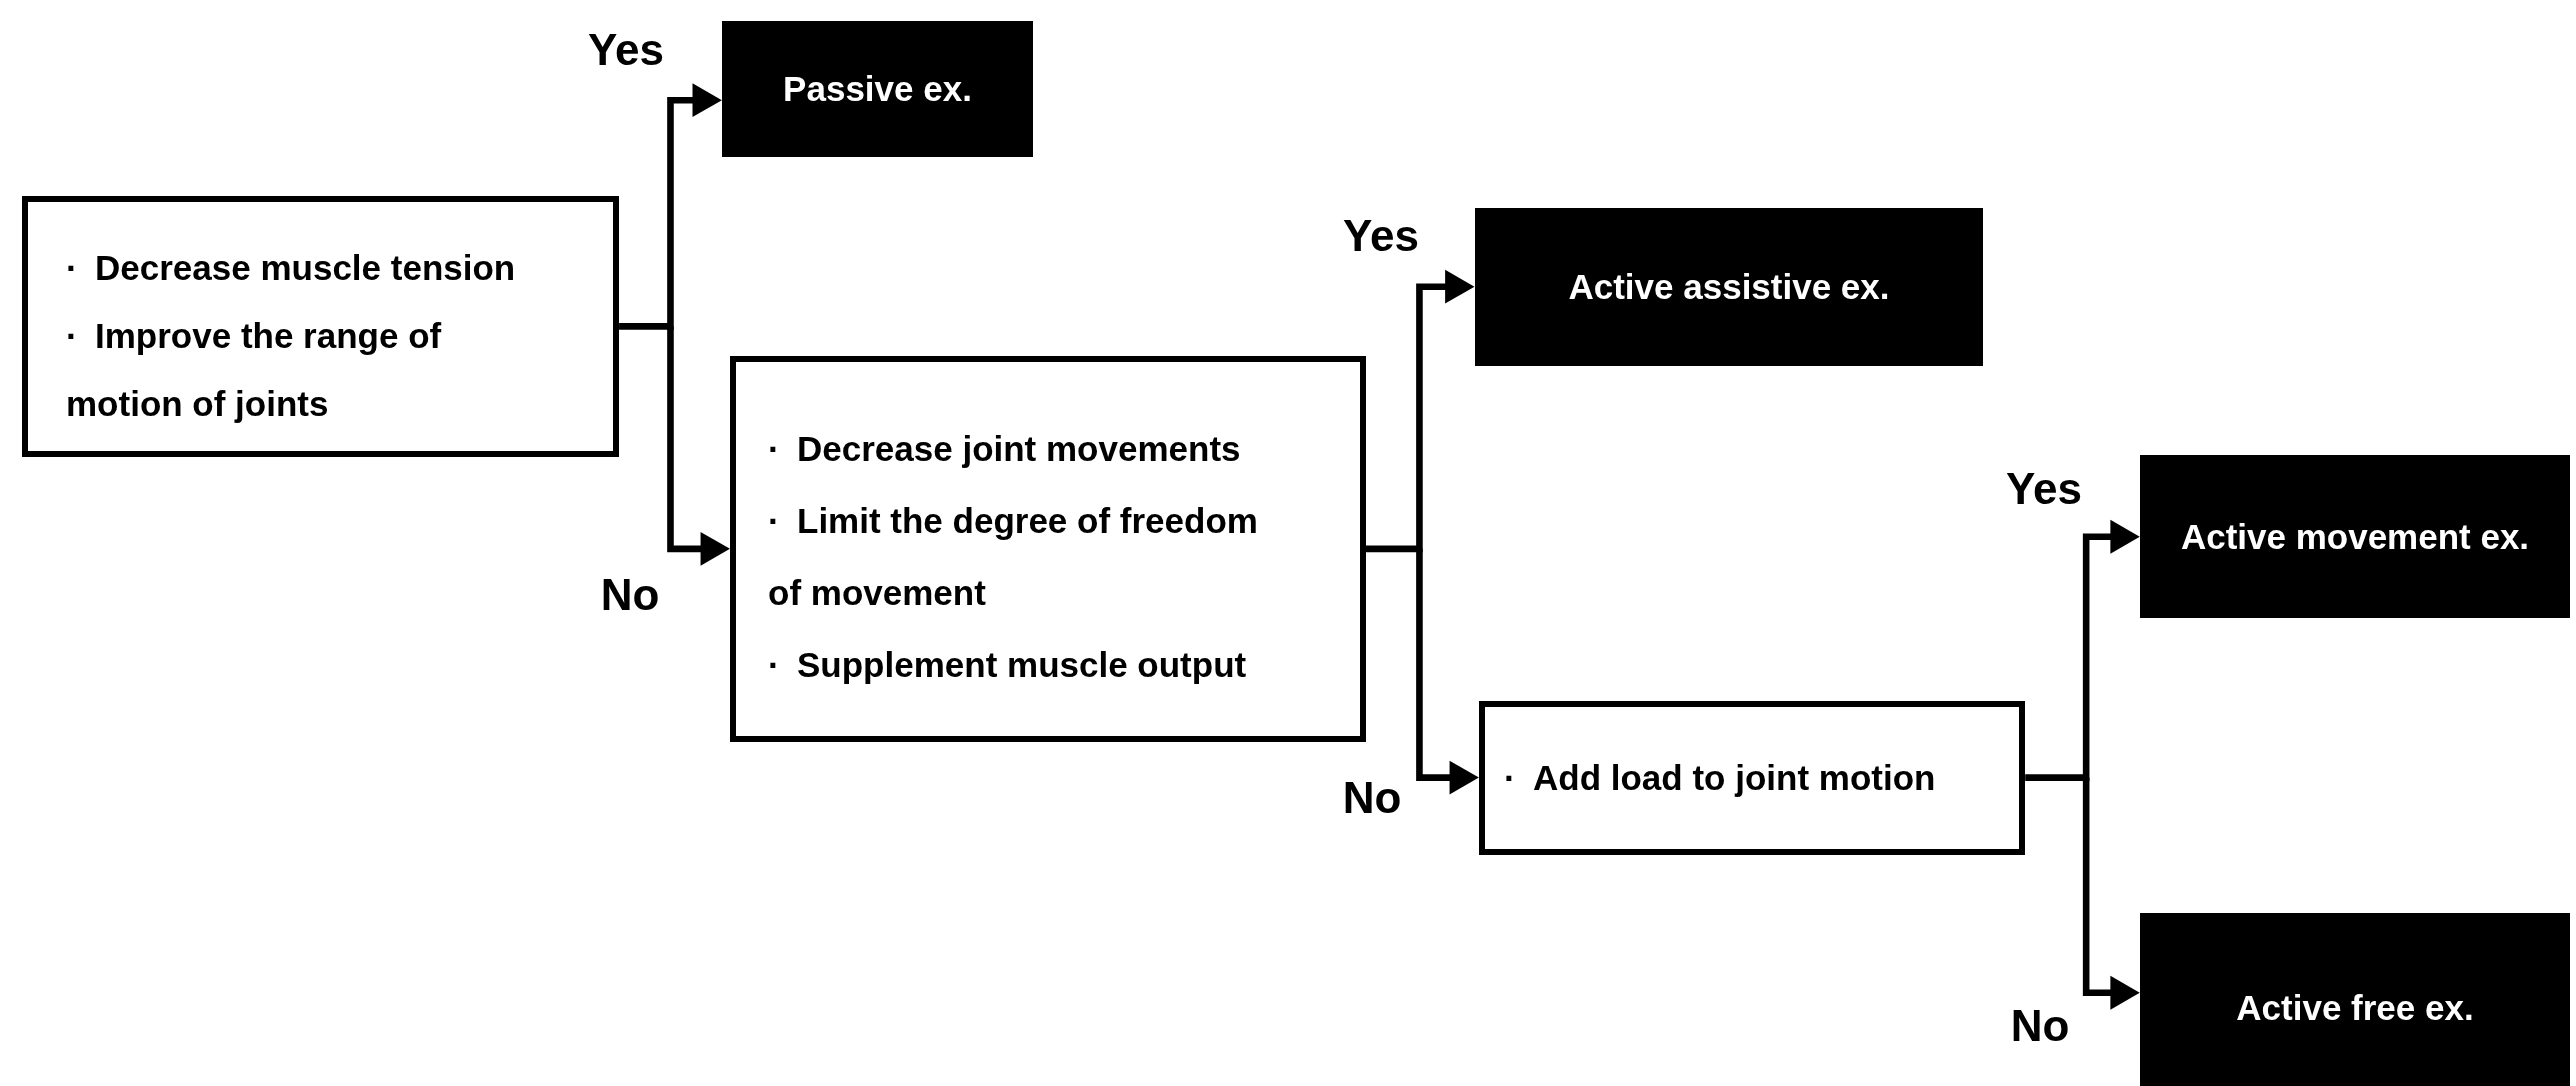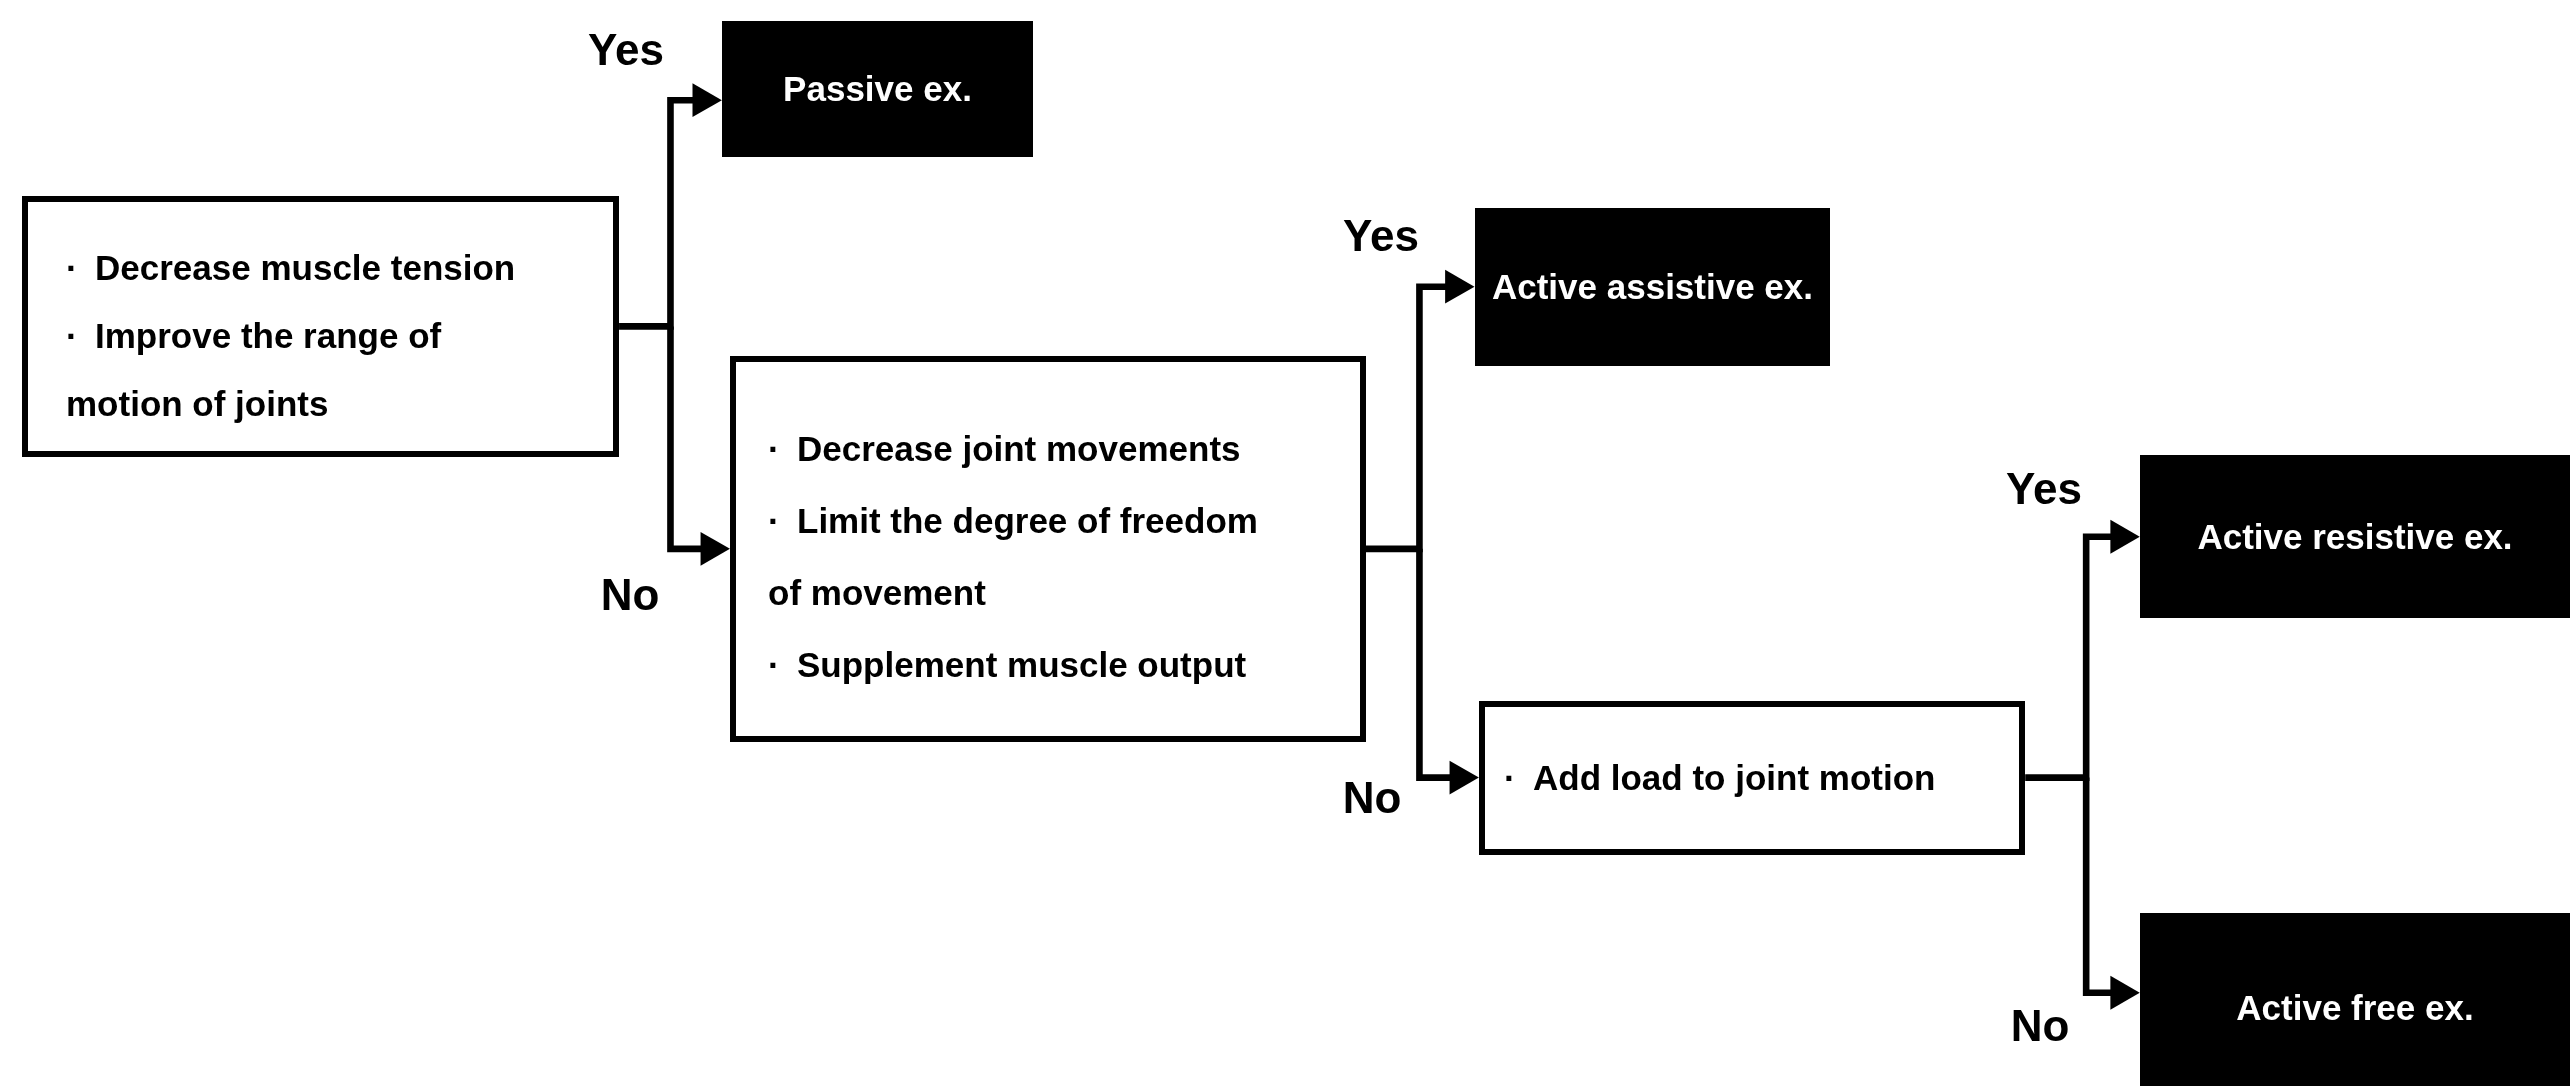"Active assistive ex." .assistive { width: 355px -> 508px }
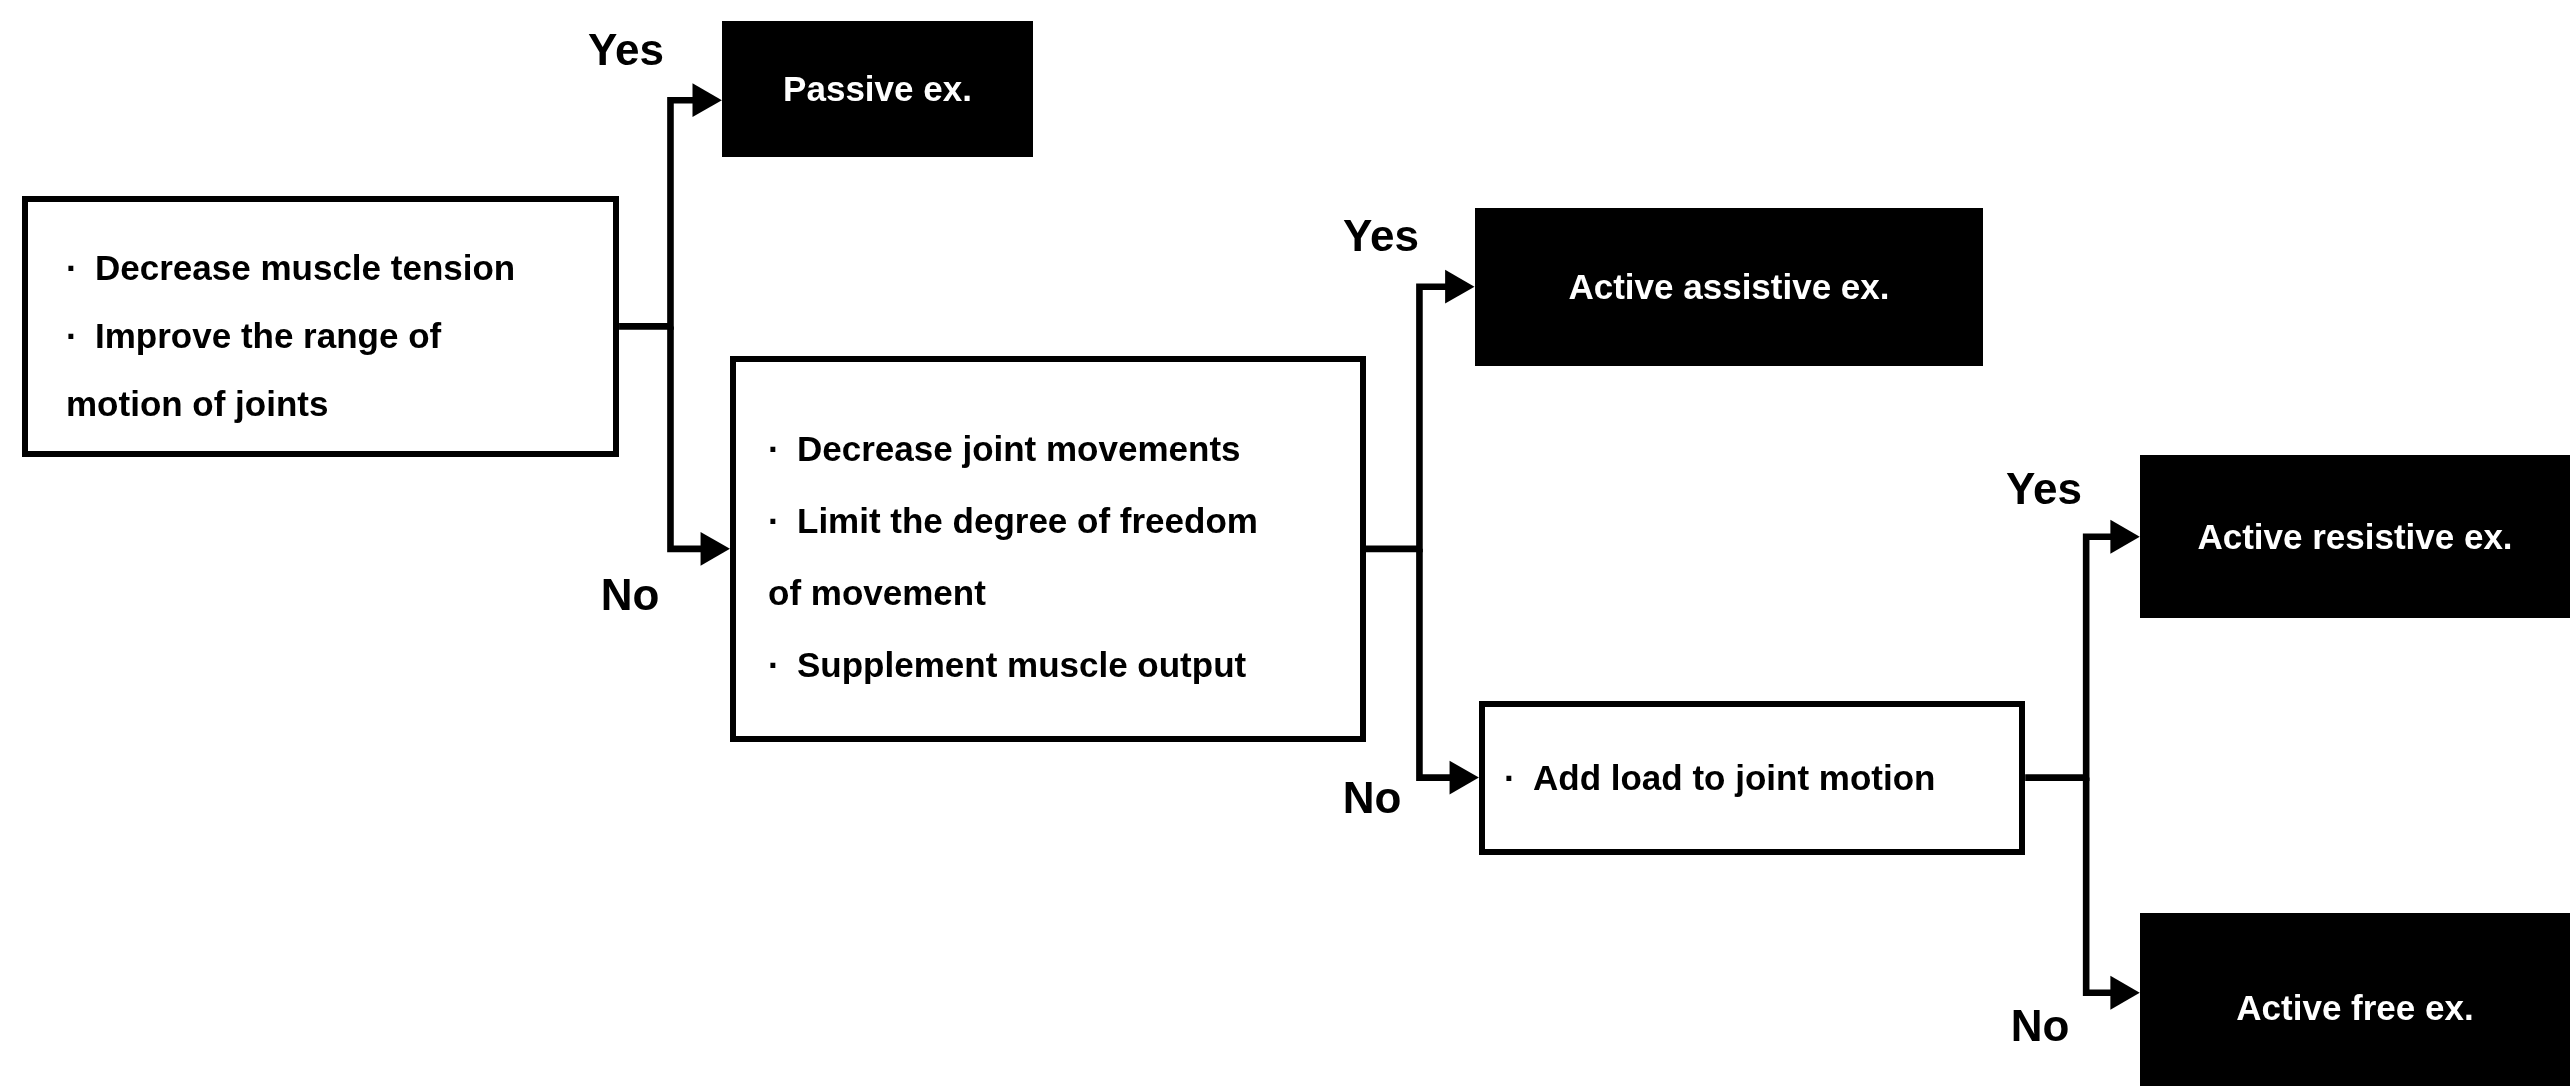"Active resistive ex." span { text: resistive -> movement }
